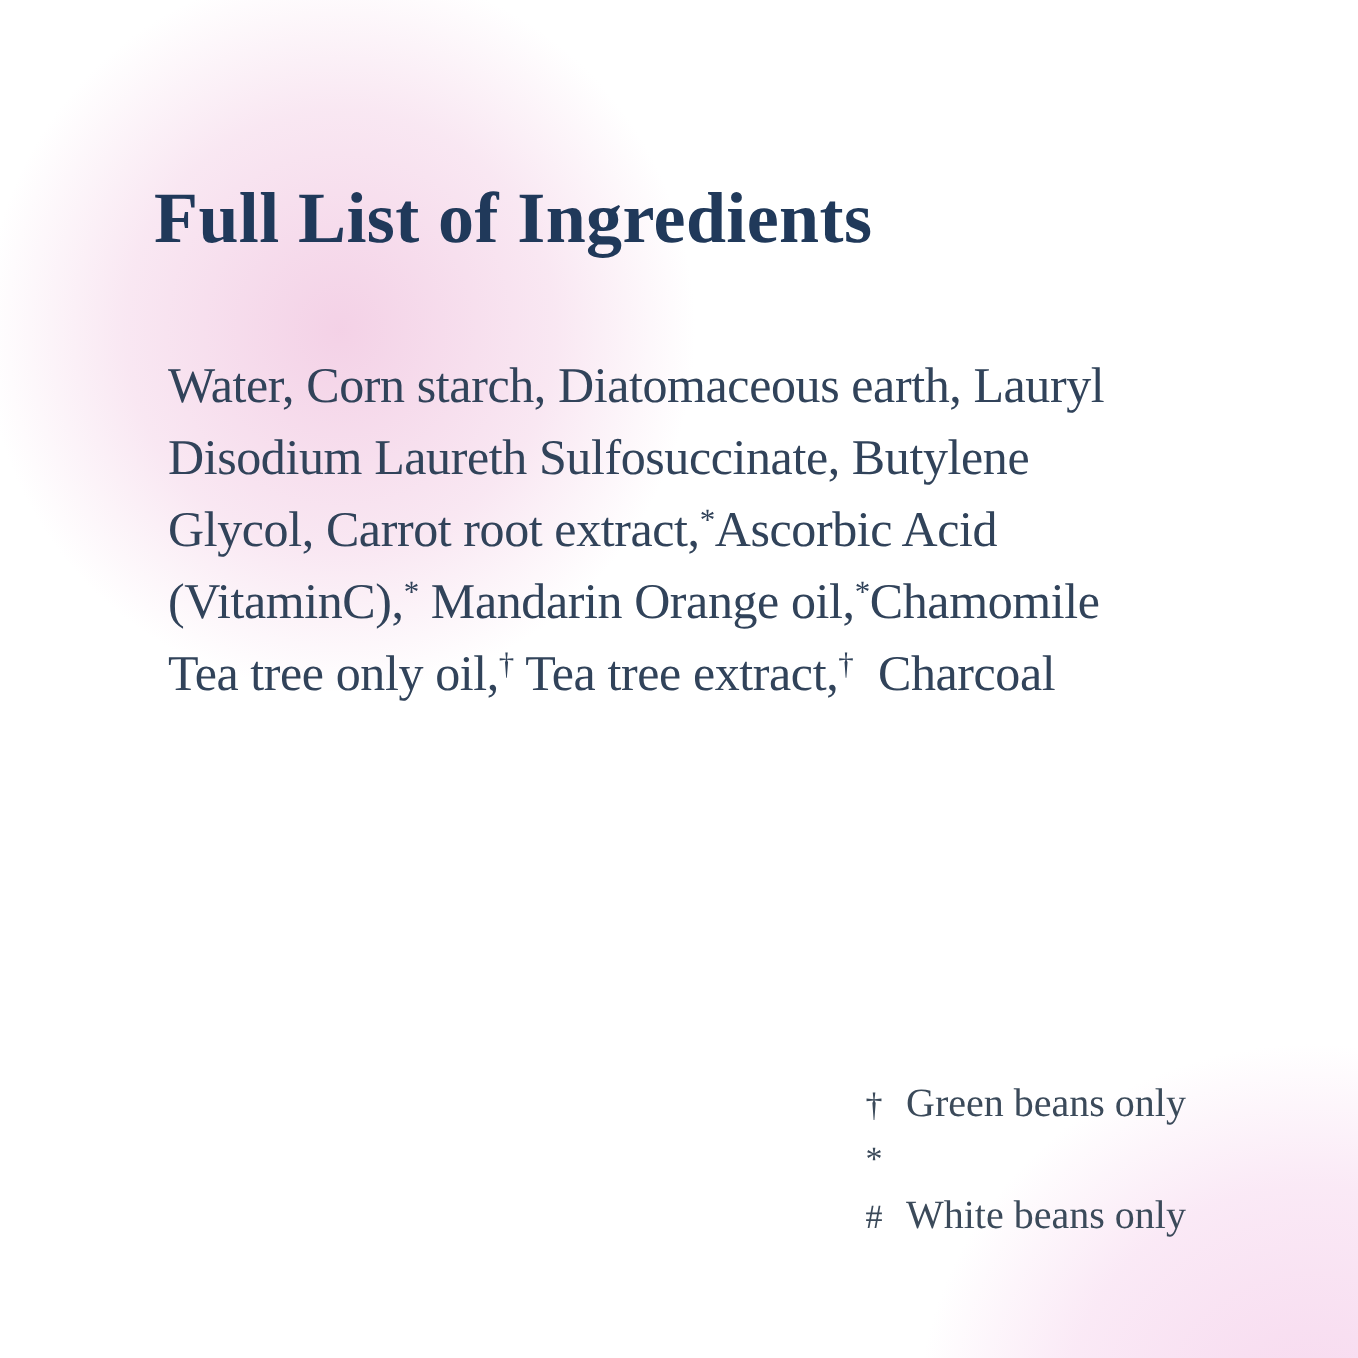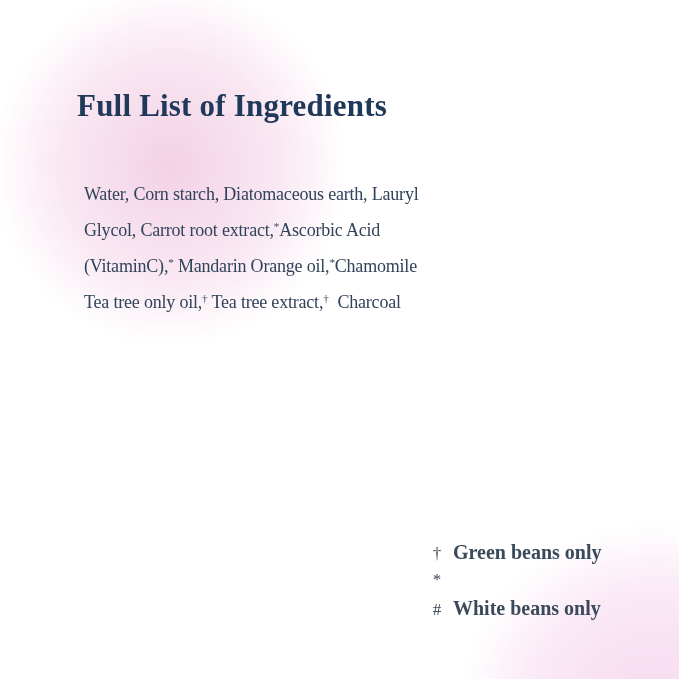"Full List of Ingredients" .title { font-size: 31px -> 36px }
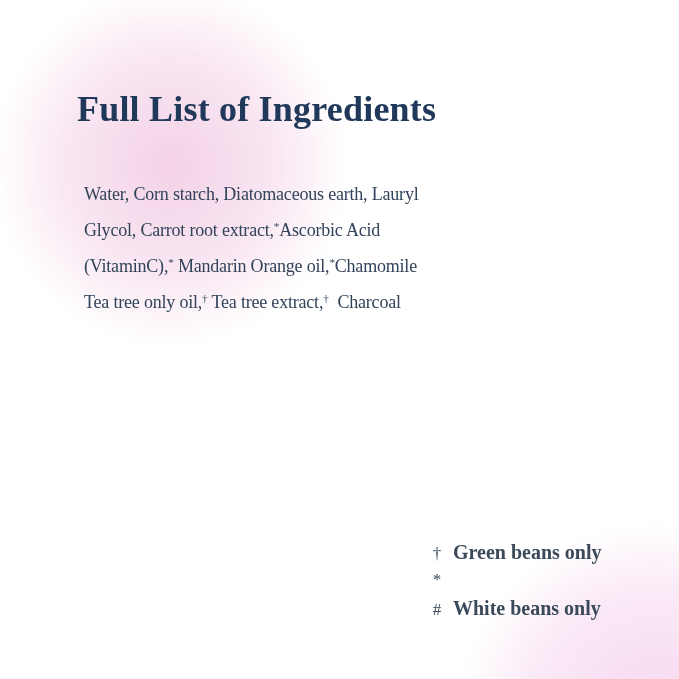"Water, Corn starch, Diatomaceous earth," .ingredients { font-size: 18px -> 25px }
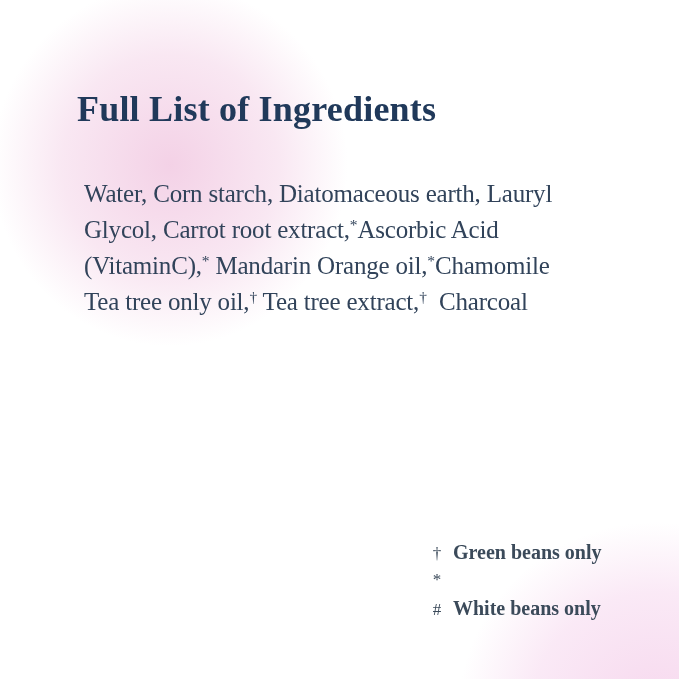"Disodium Laureth Sulfosuccinate," div.ing-line { html: none -> <div><span>Disodium Laureth Sulfosuccinate, Butylene</span></div> }
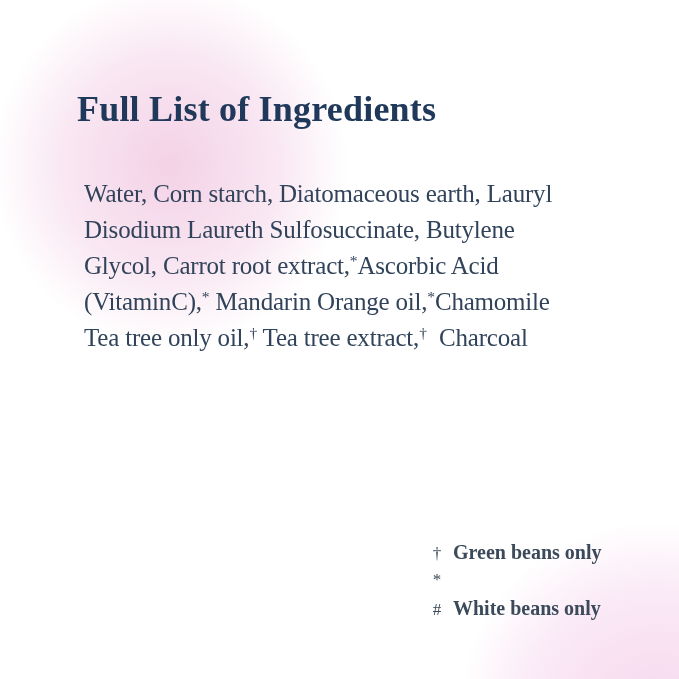"Green beans only" .flab { font-weight: bold -> none }
